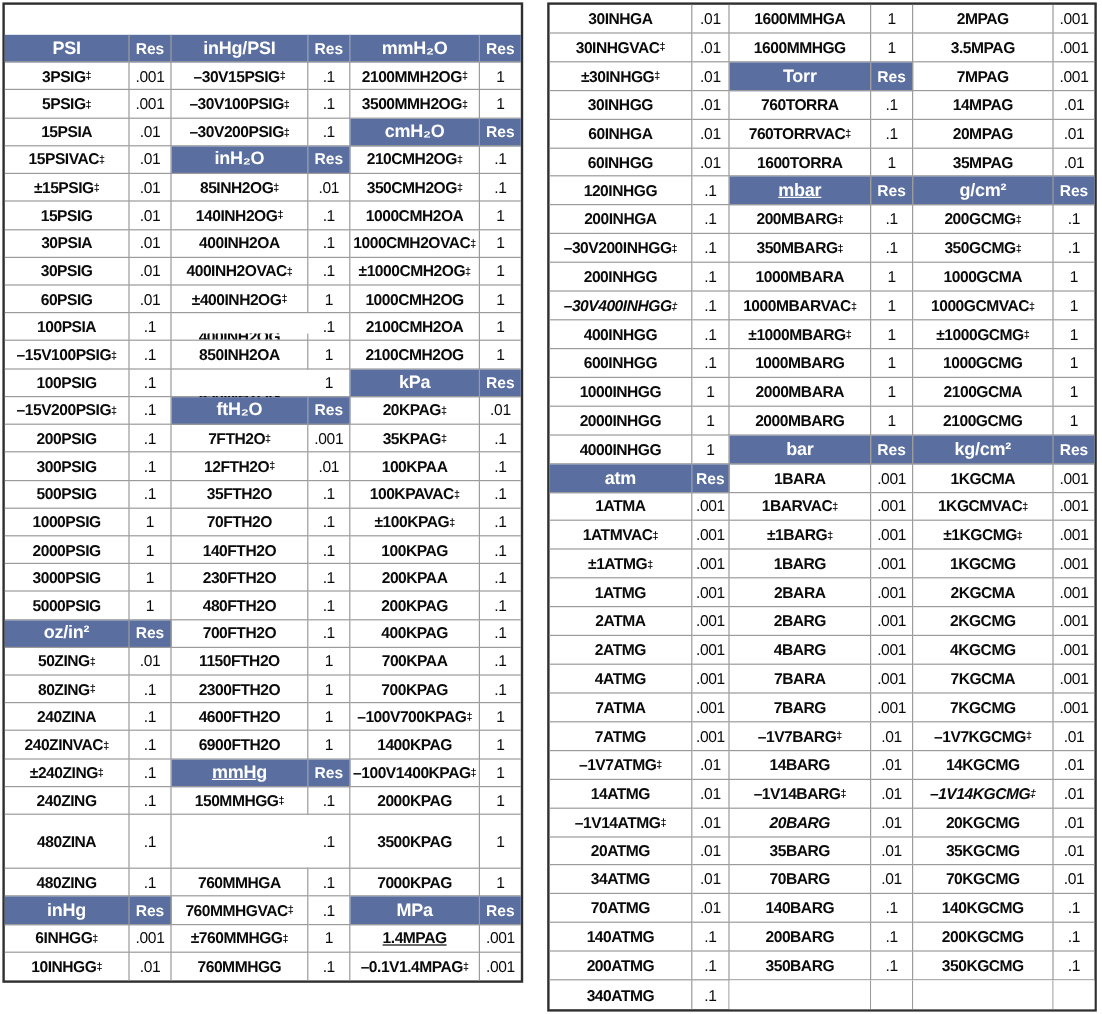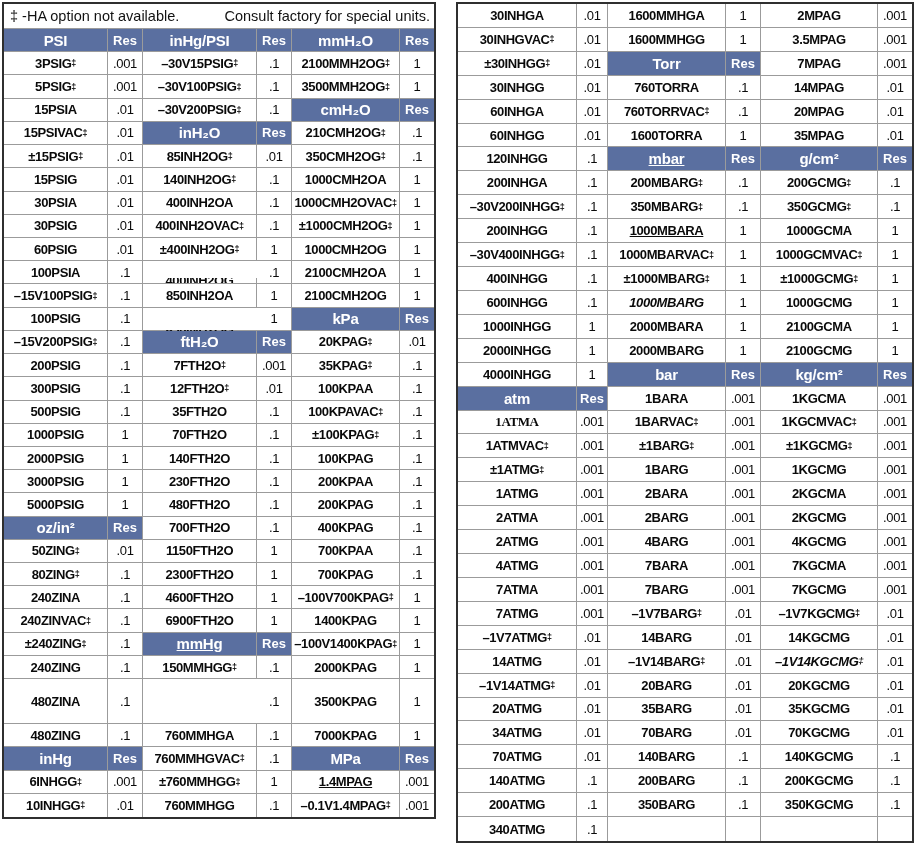"‡ -HA option not available." div.note-row { html: <div> <span>‡ -HA option not available.</span> <span>Consult factory for special units.</span> </div> -> none }
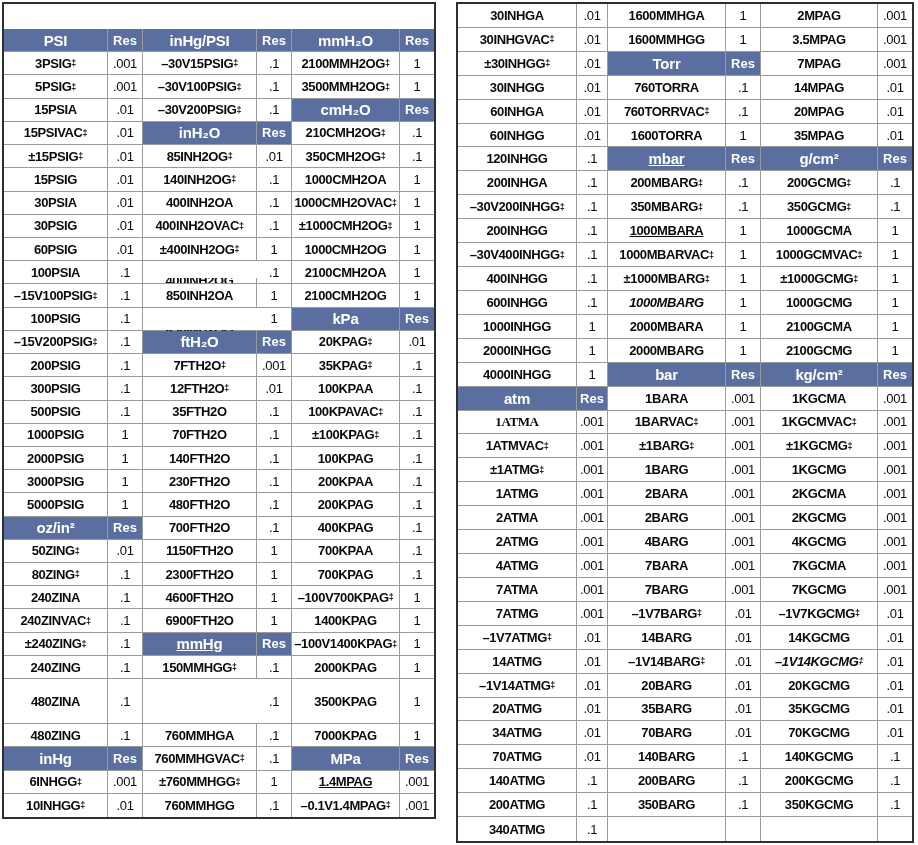"1000MBARA" div.cell { text-decoration: underline -> none }
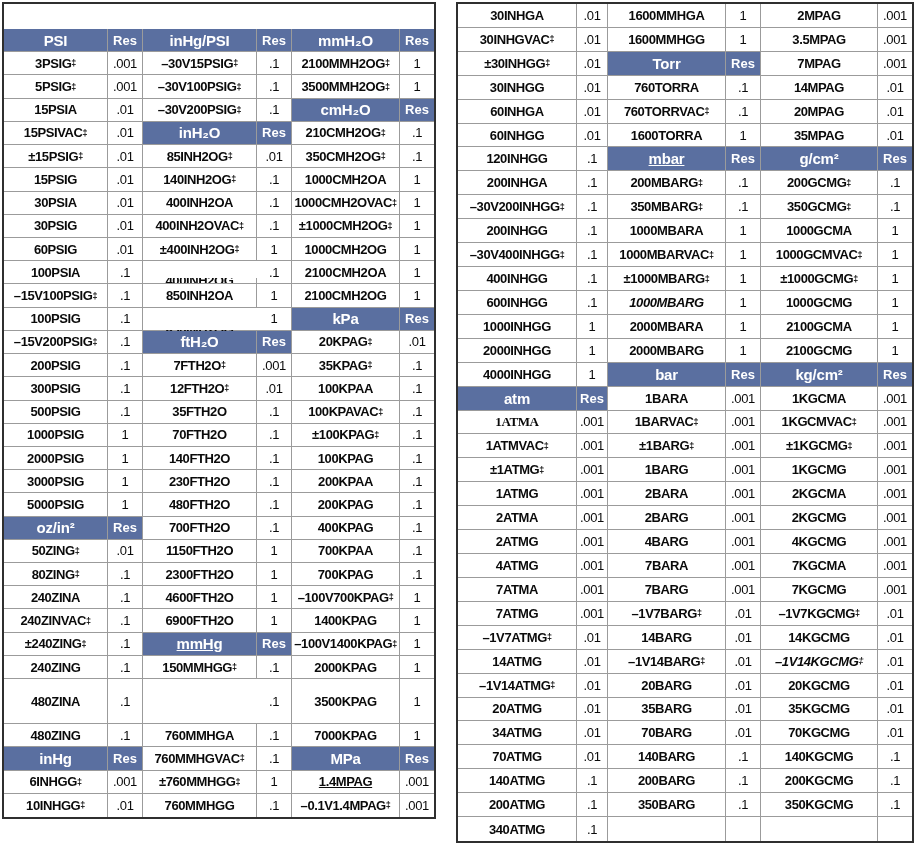"–30V400INHGG" div.cell { font-style: none -> italic }
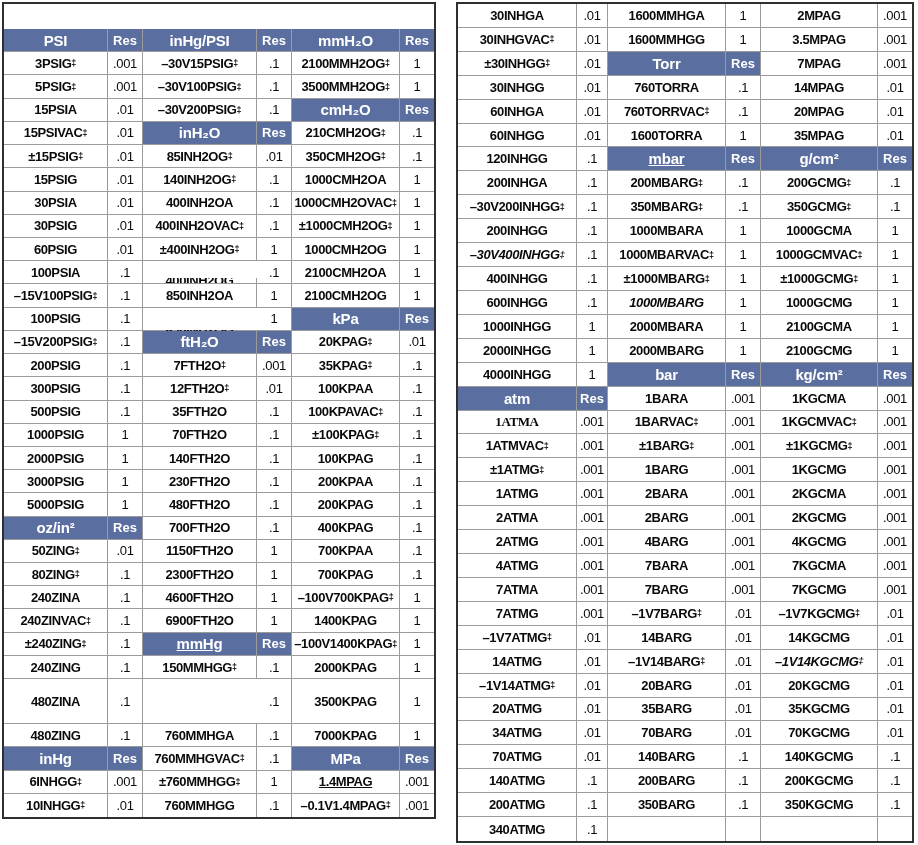"1000MBARG" div.cell { font-style: italic -> none }
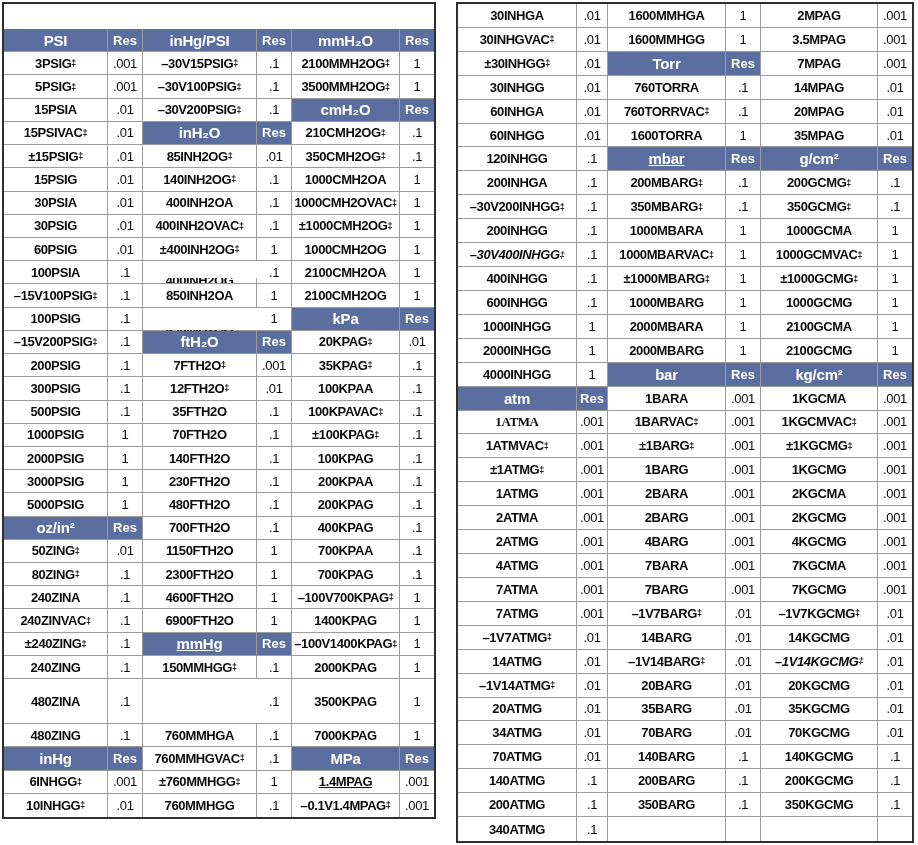"1ATMA" div.cell { font-family: Liberation Serif, serif -> none }
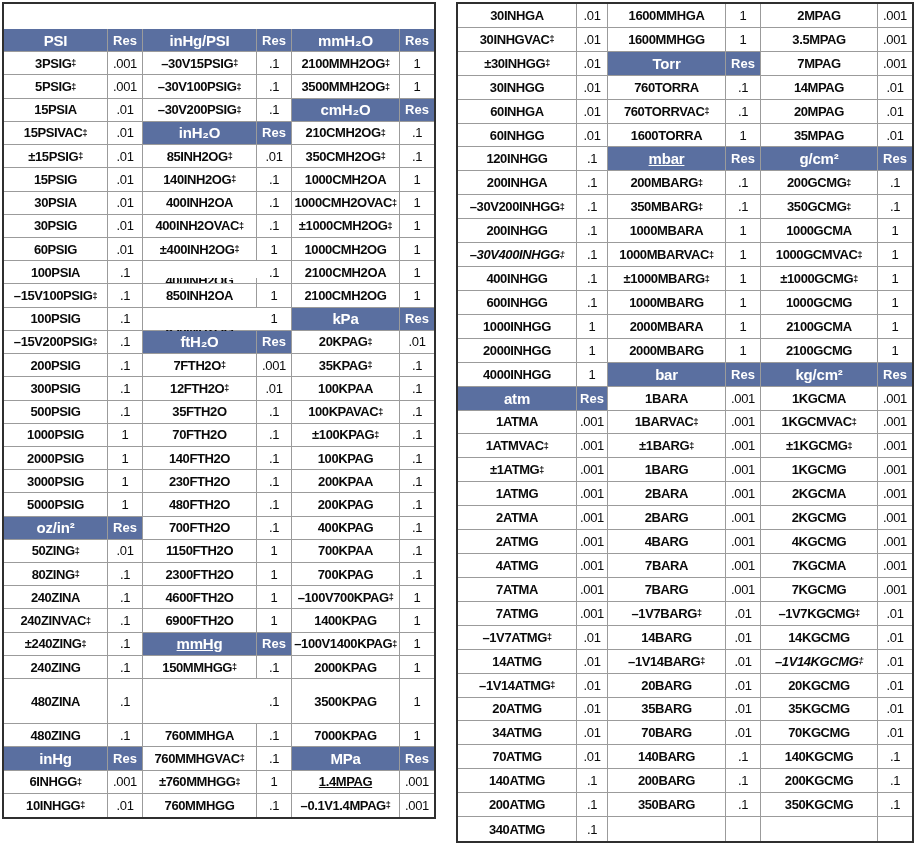"20BARG" div.cell { font-style: none -> italic }
